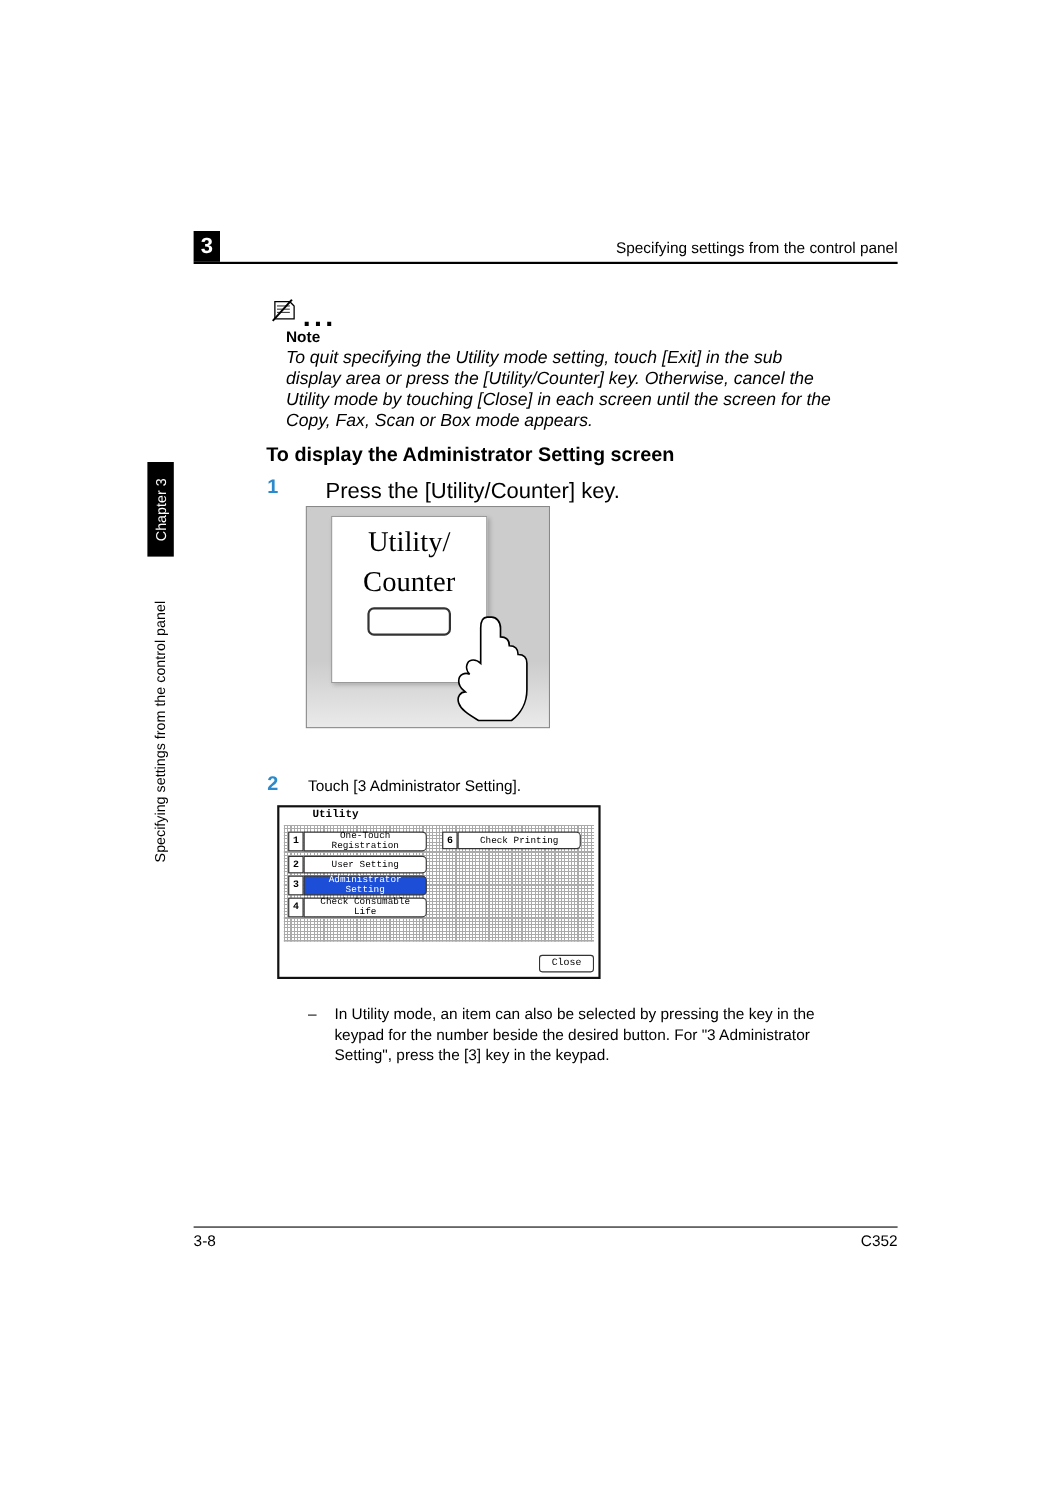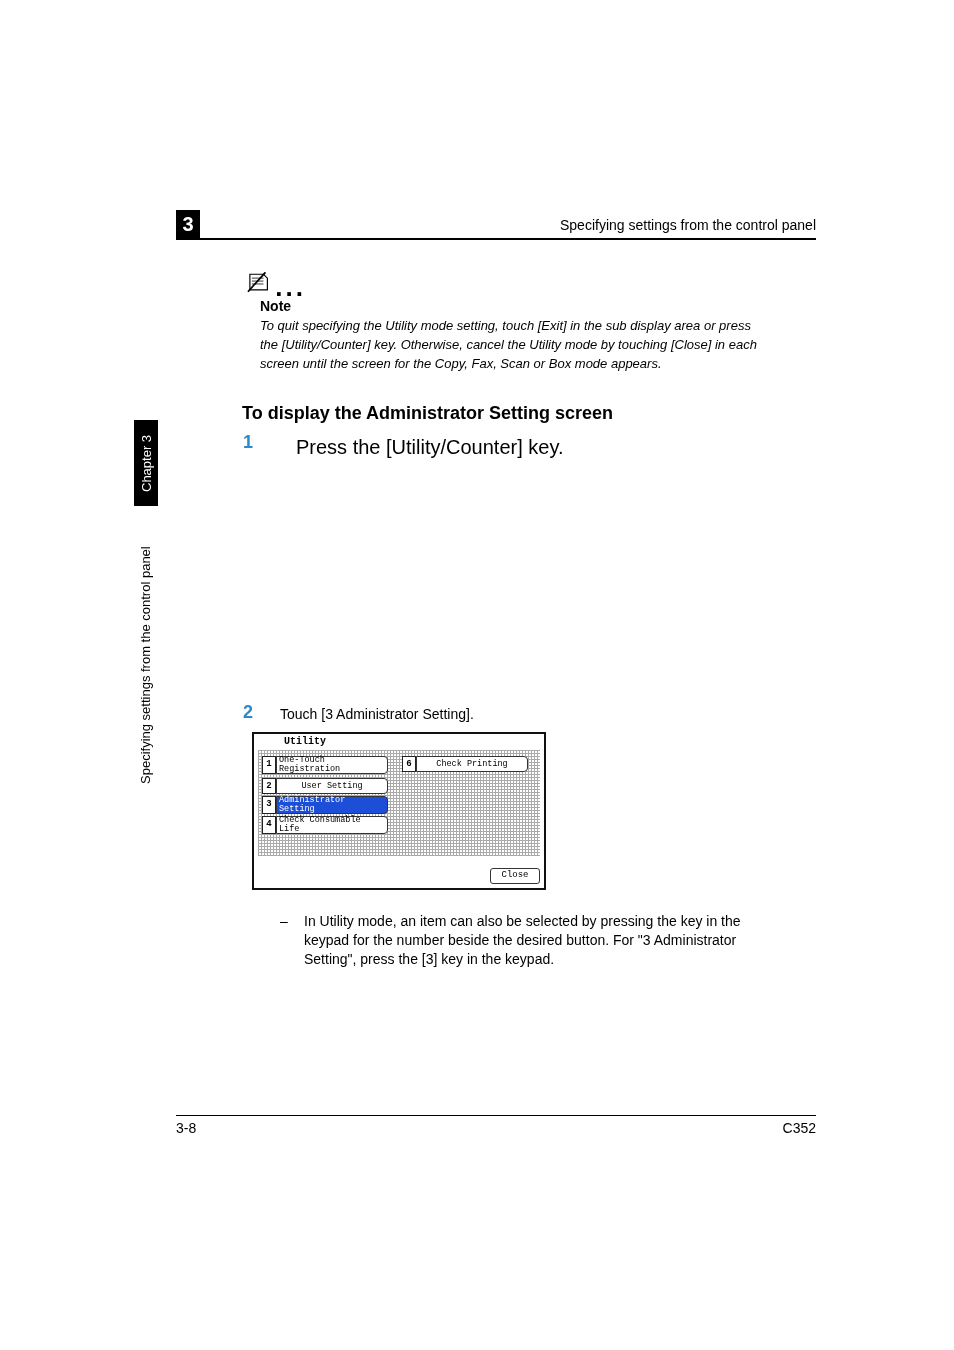"To quit specifying the Utility" .note-text { font-size: 13px -> 16px }
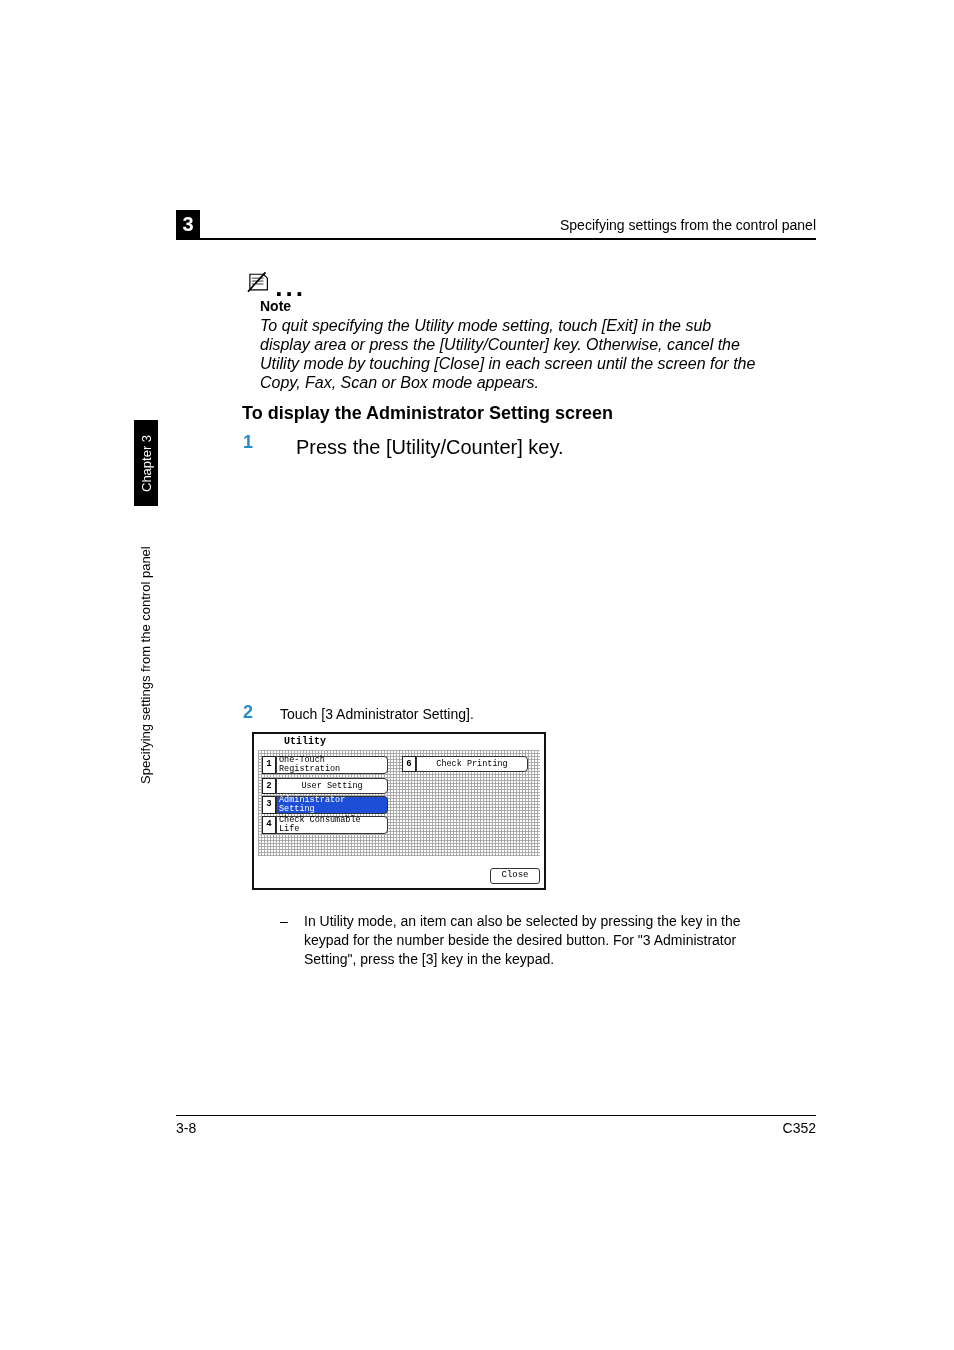"Utility/" div.fig1 { html: none -> <div> <div> <div>Utility/</div> <div>Counter</div> <div></div> </div> <svg> <path></path> </svg> </div> }
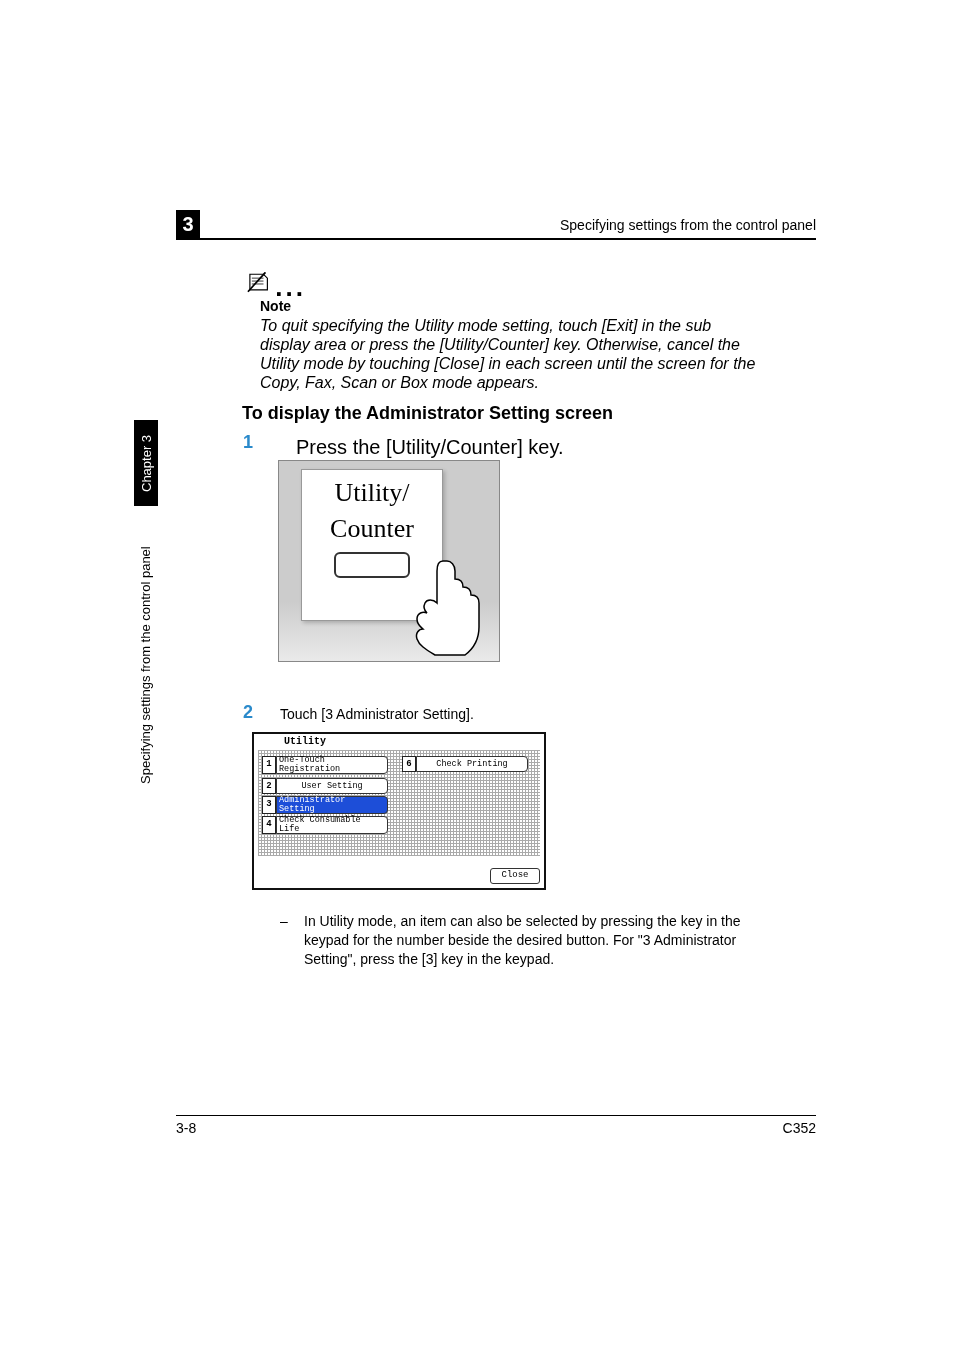"One-Touch Registration" .fig2-btn { text-align: left -> center }
